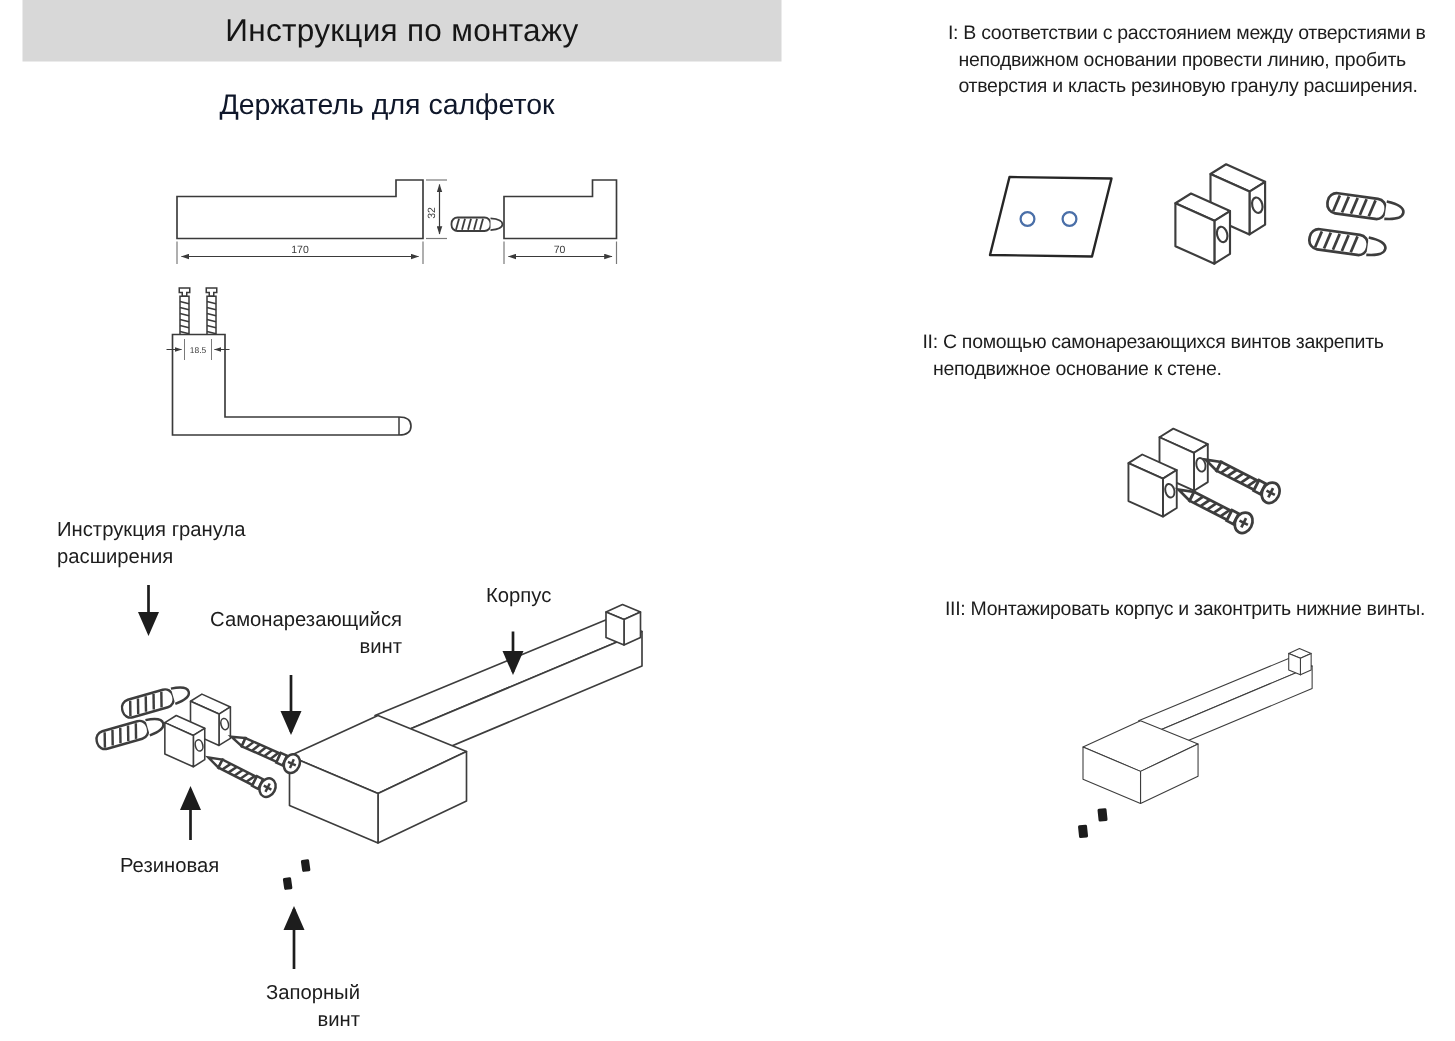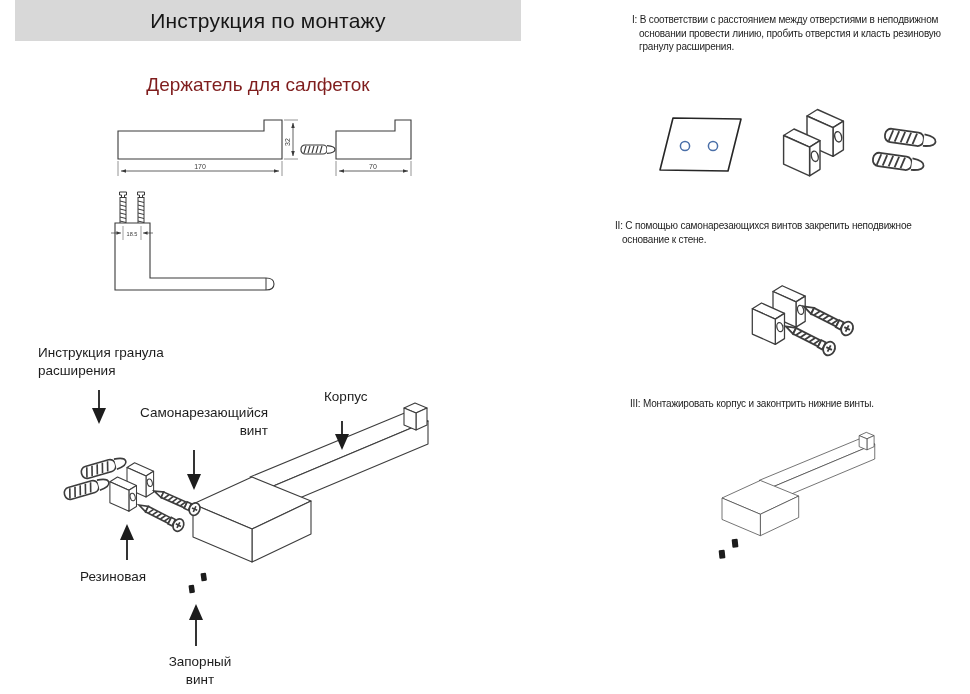"I: В соответствии с расстоянием" .txt { font-size: 10px -> 13px }
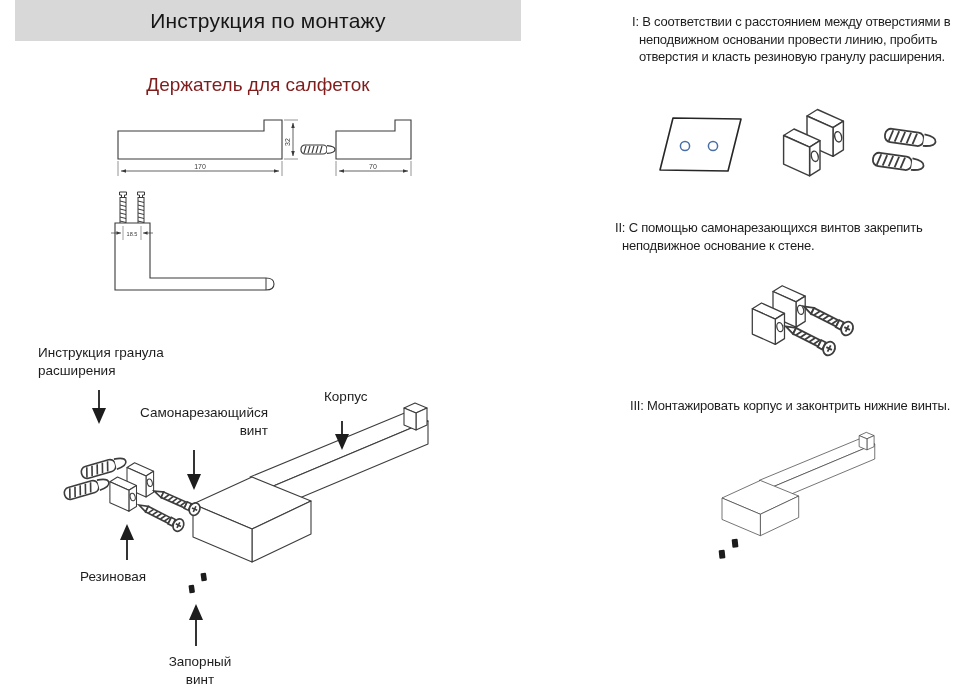"Держатель для салфеток" .subtitle { color: #7f1d1d -> #0f172a; top: 72px -> 58px }
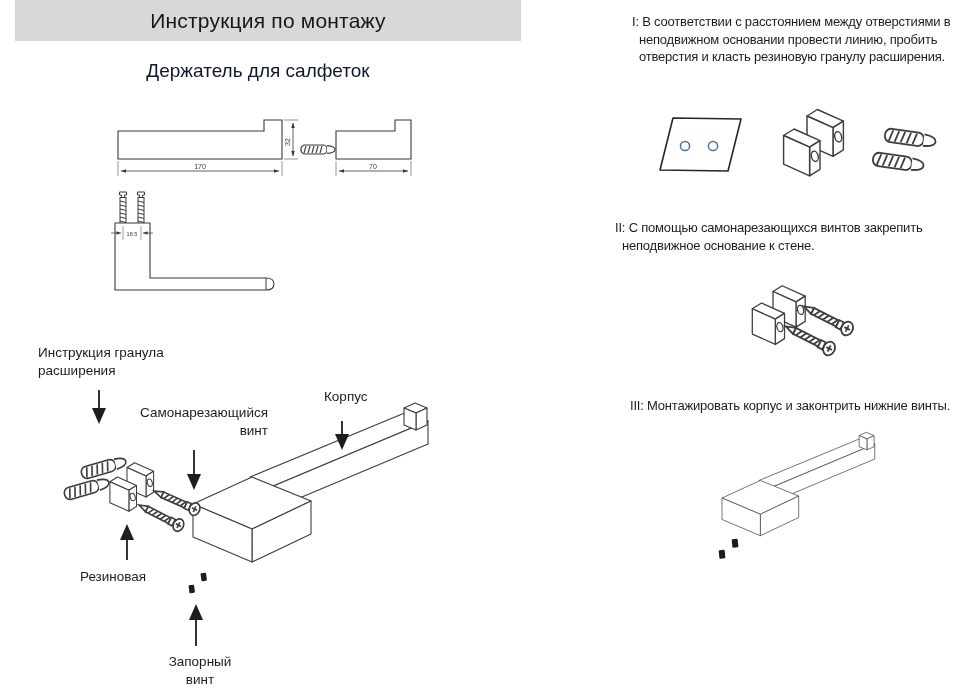"Запорный винт" .lbl-locking { text-align: center -> right }
